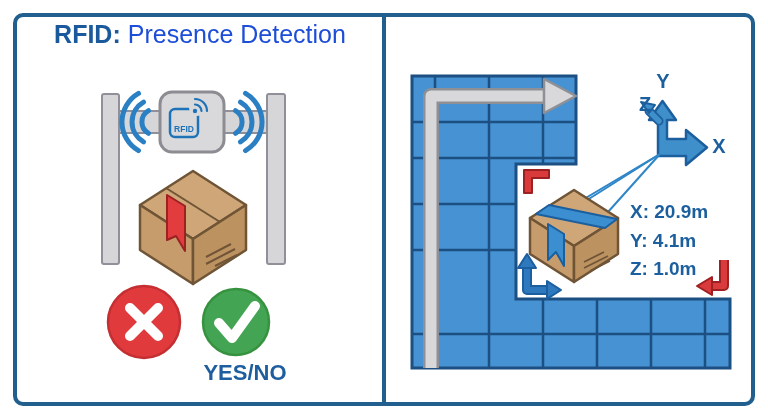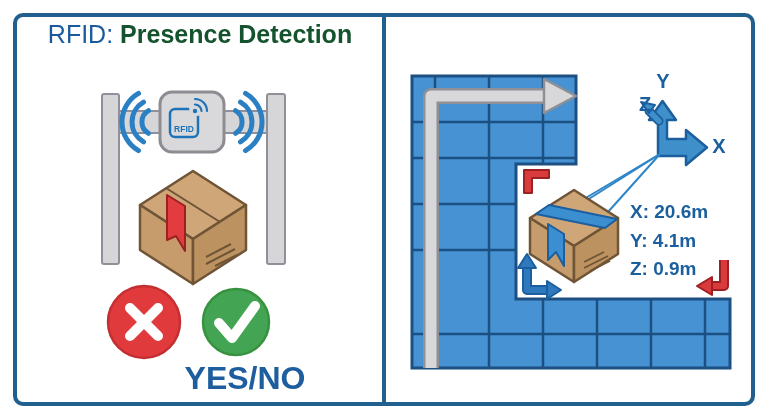"RFID:" .t-prefix { font-weight: 400 -> 700 }
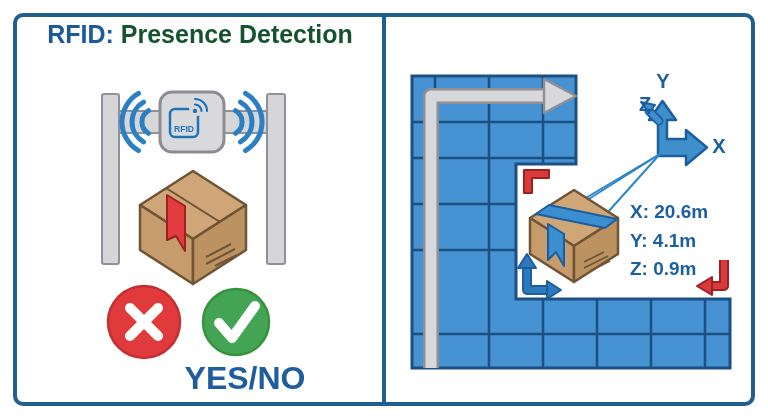"Presence Detection" .t-rest { color: #14532d -> #1d4ed8; font-weight: 700 -> 400 }
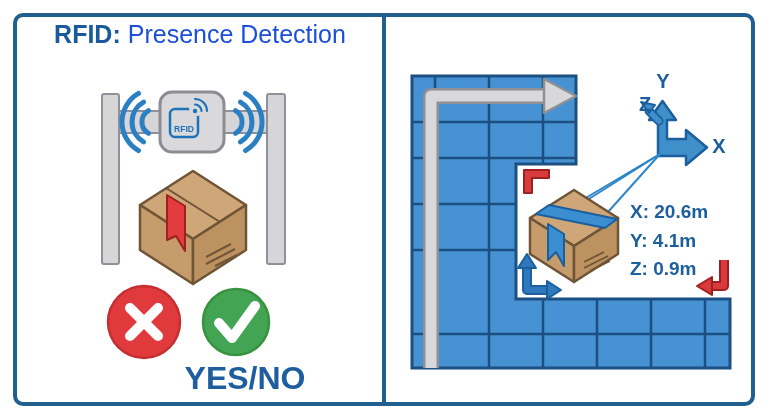"X: 20.6m" div { text: 20.6m -> 20.9m }
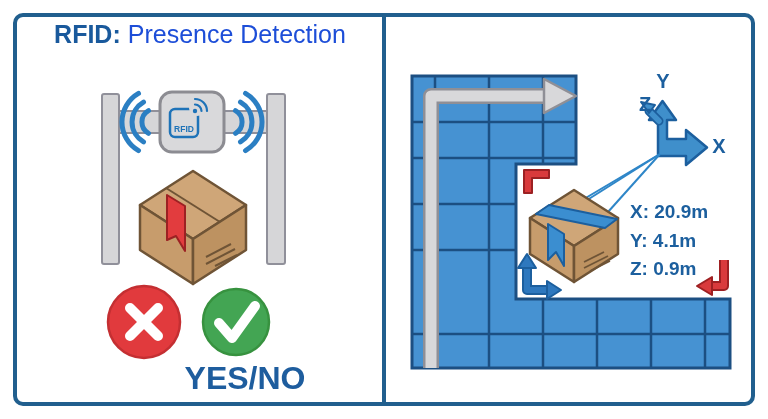"Z: 0.9m" div { text: 0.9m -> 1.0m }
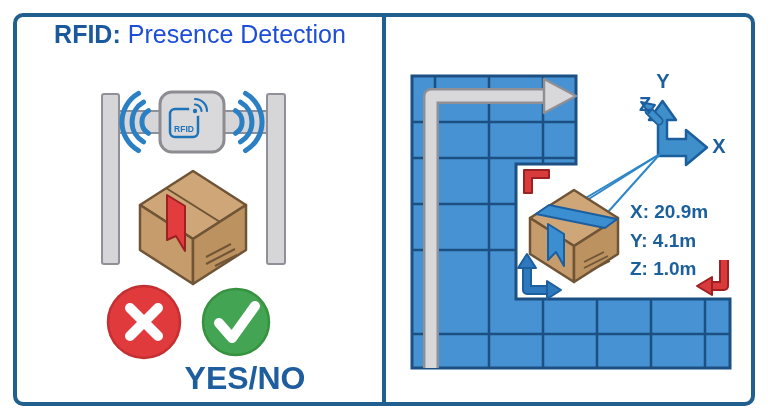"YES/NO" #yesno { font-size: 32px -> 22px }
